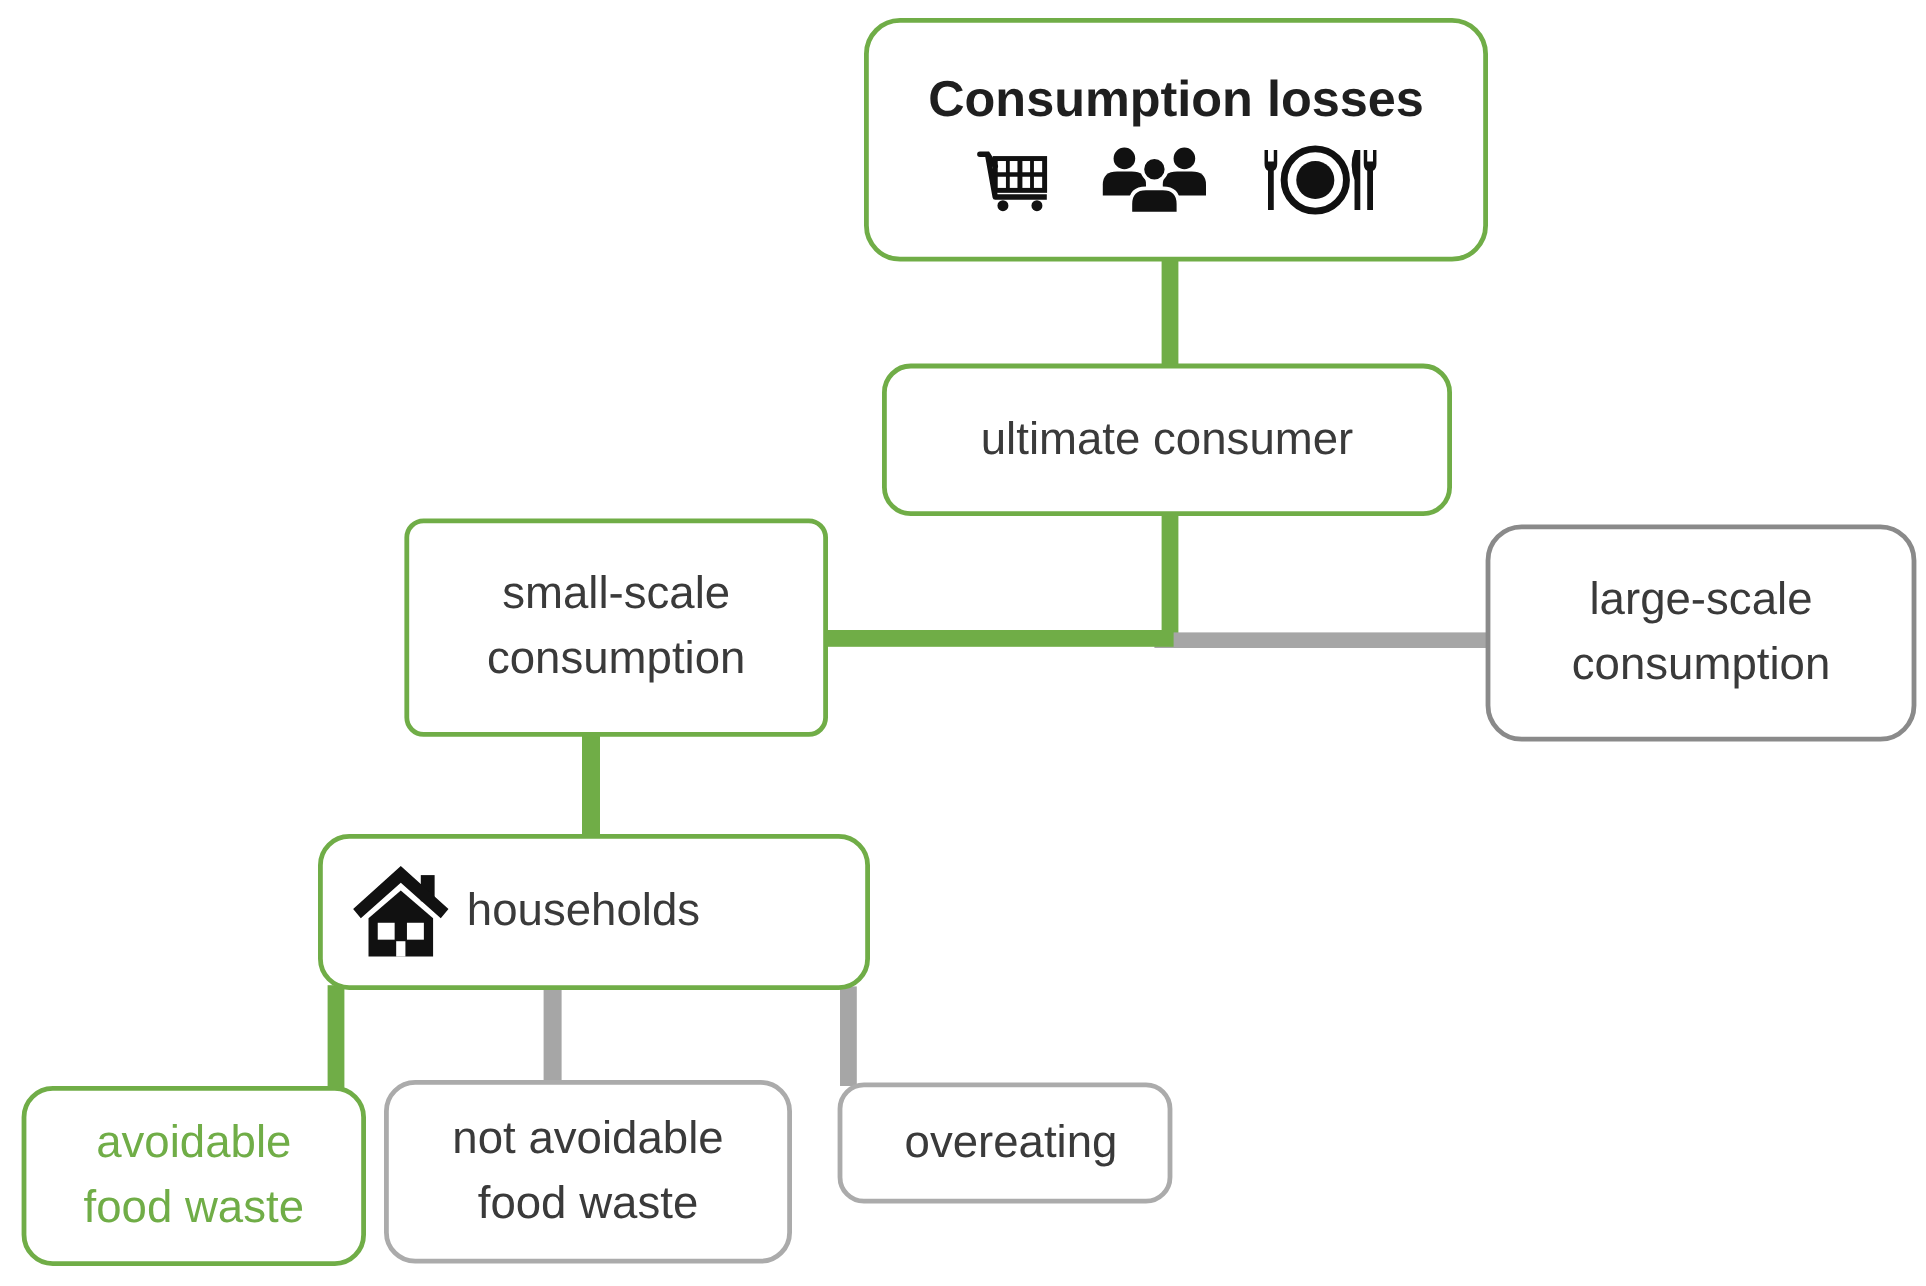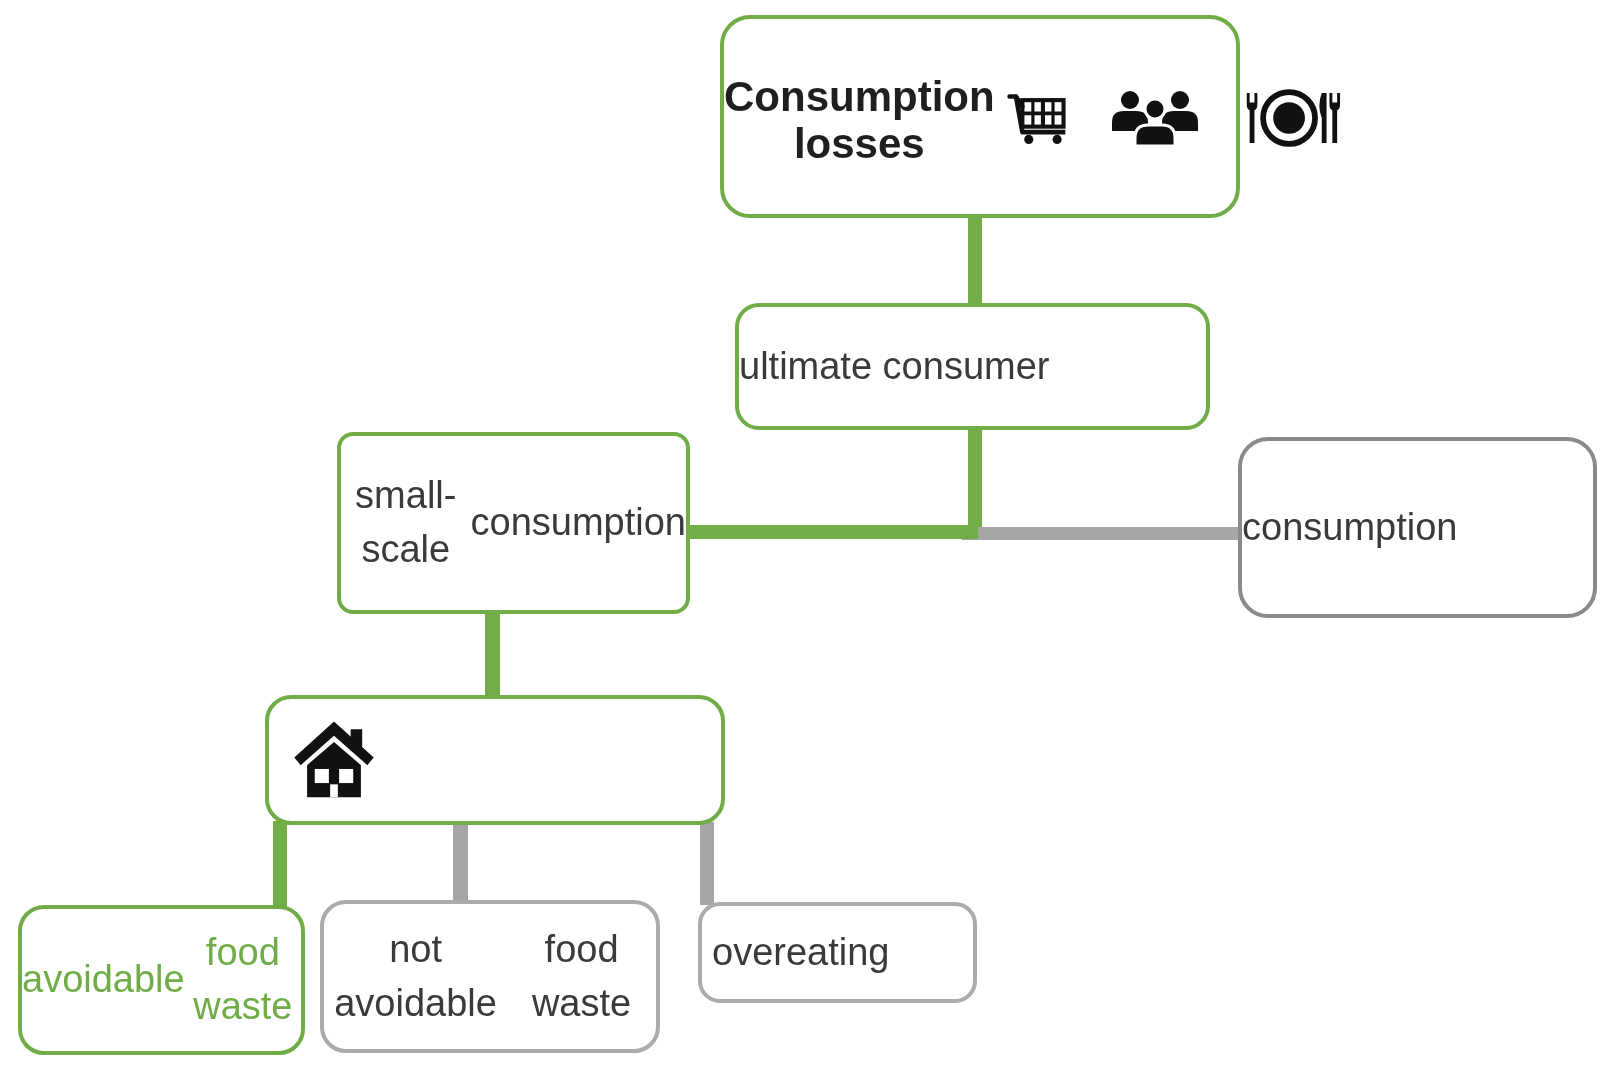"Consumption losses" .node { flex-direction: row -> column; justify-content: none -> center }
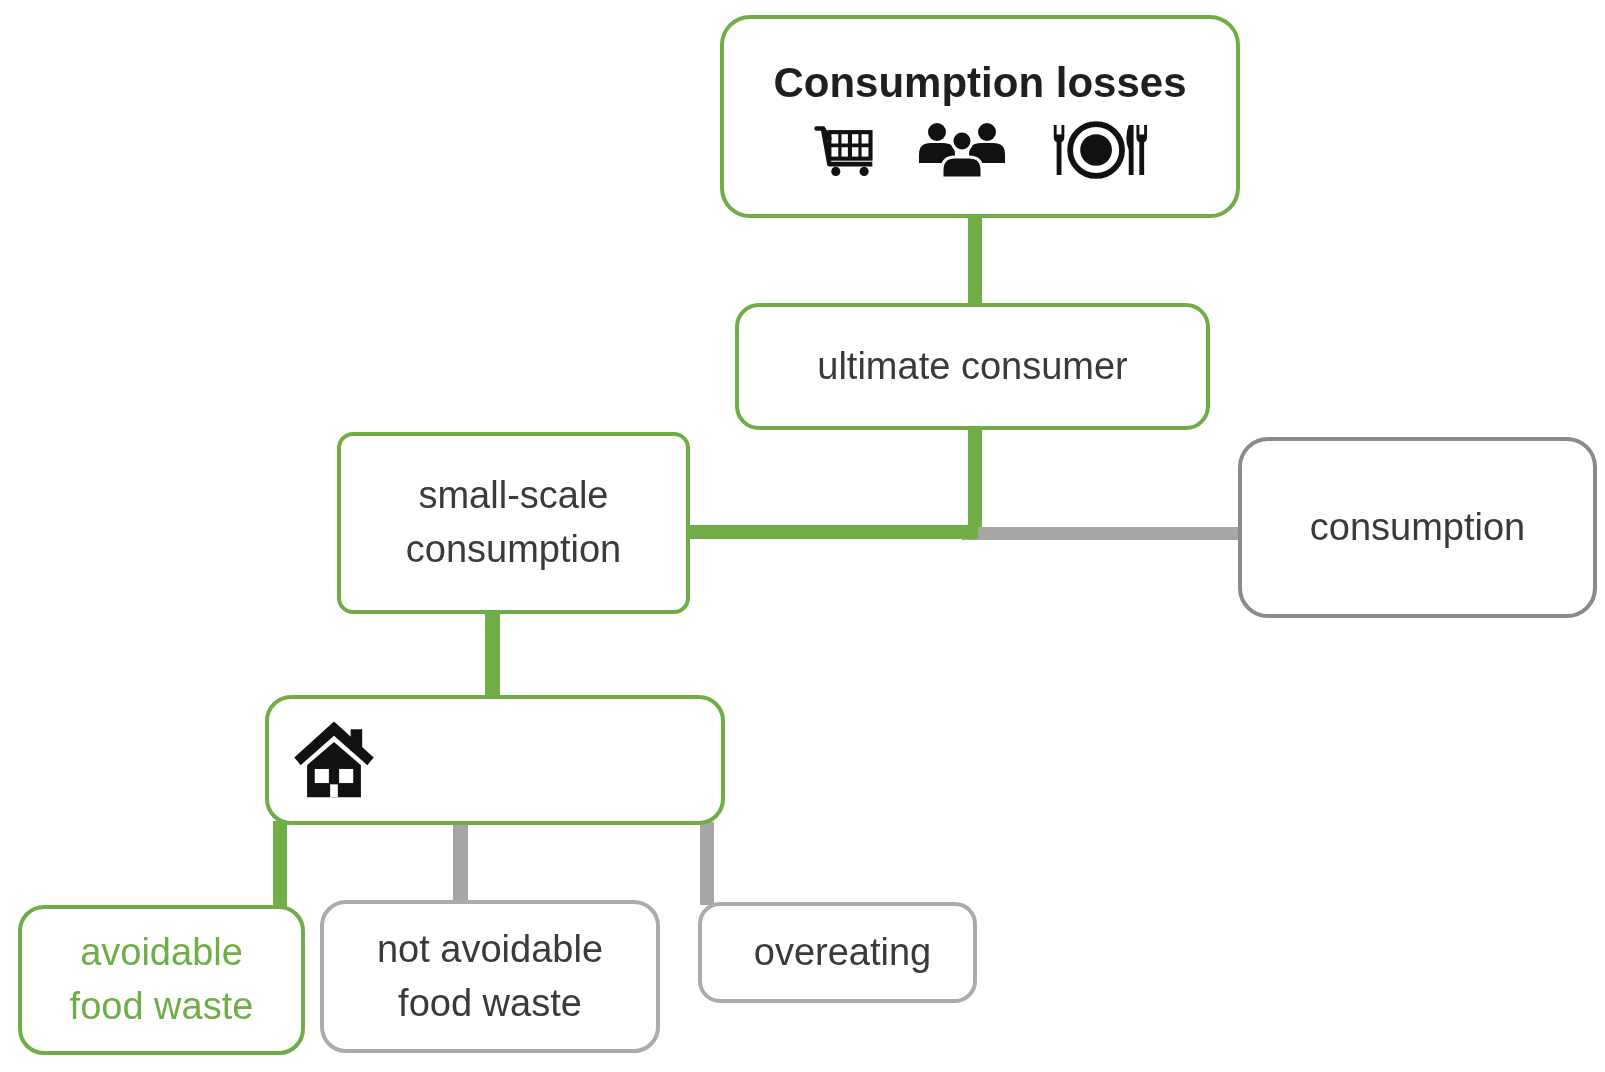"large-scale" div { html: none -> <div>large-scale</div> }
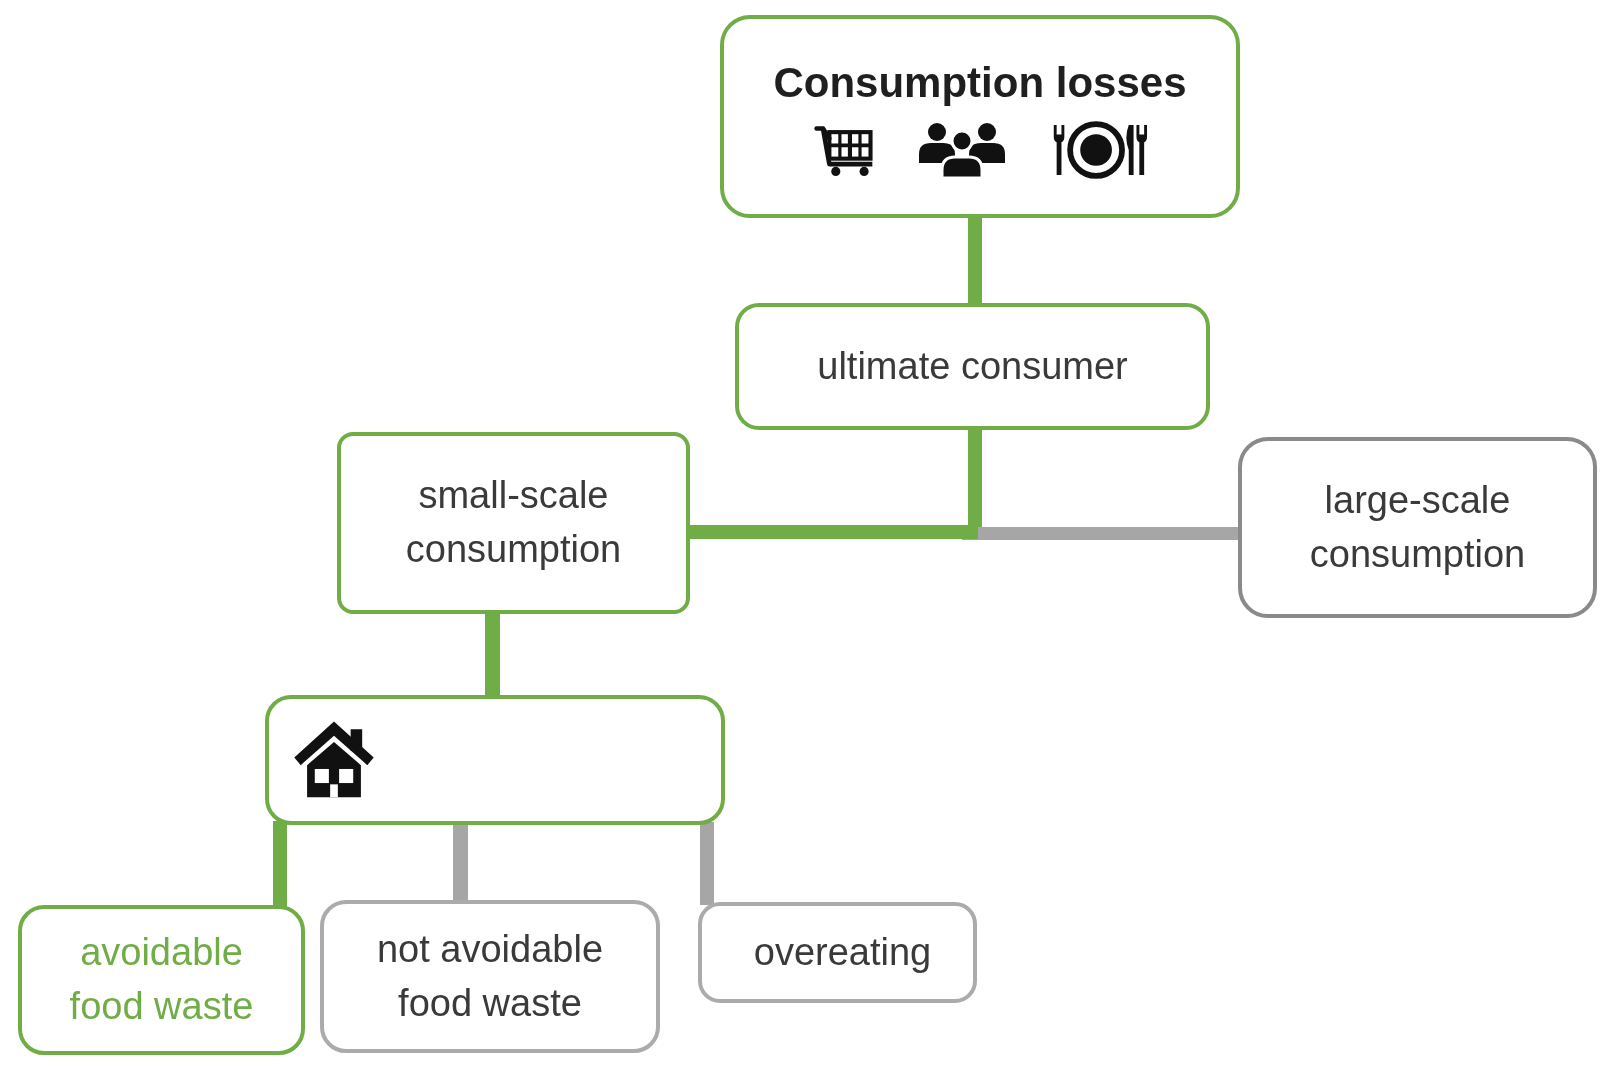"households" span { html: none -> <span>households</span> }
